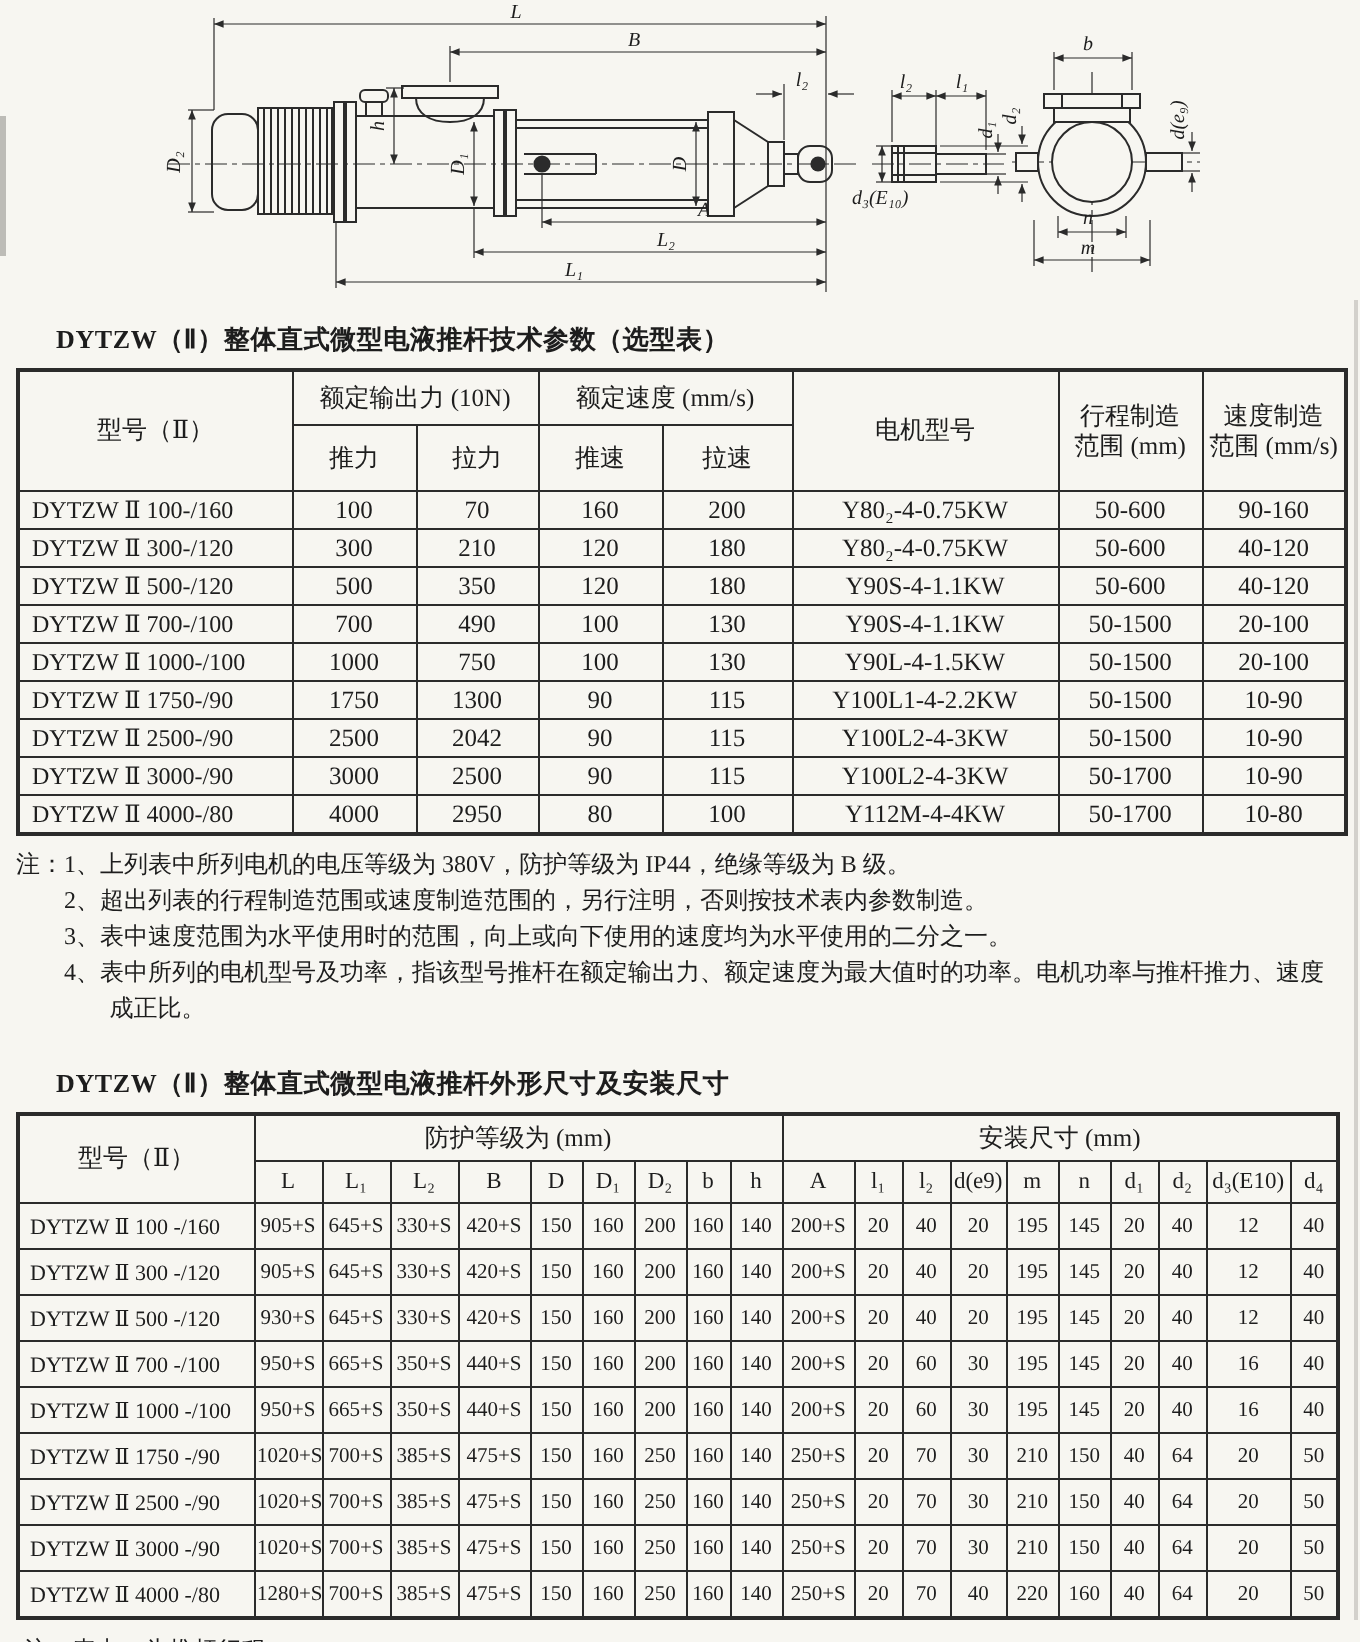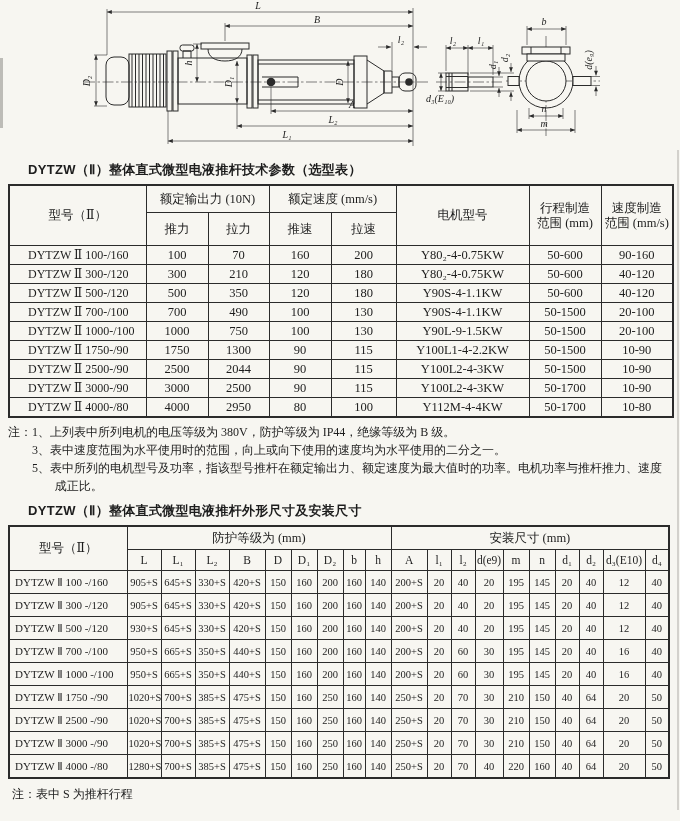"DYTZW（Ⅱ）整体直式微型电液推杆技术参数（选型表）" .sec-title { font-family: Liberation Sans, sans-serif -> Liberation Serif, serif }
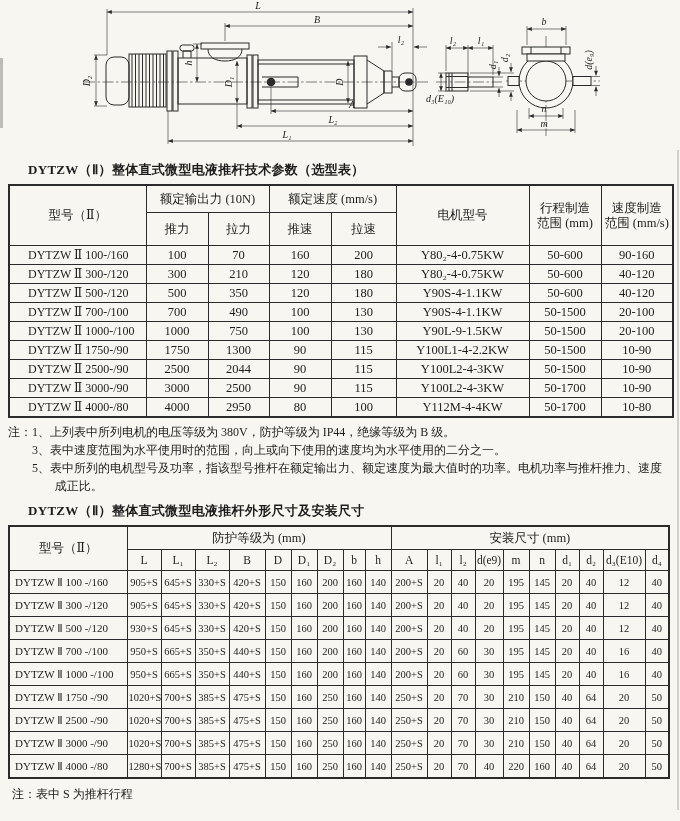"DYTZW Ⅱ 100-/160" .t1 td.model { padding-left: 18px -> 6px }
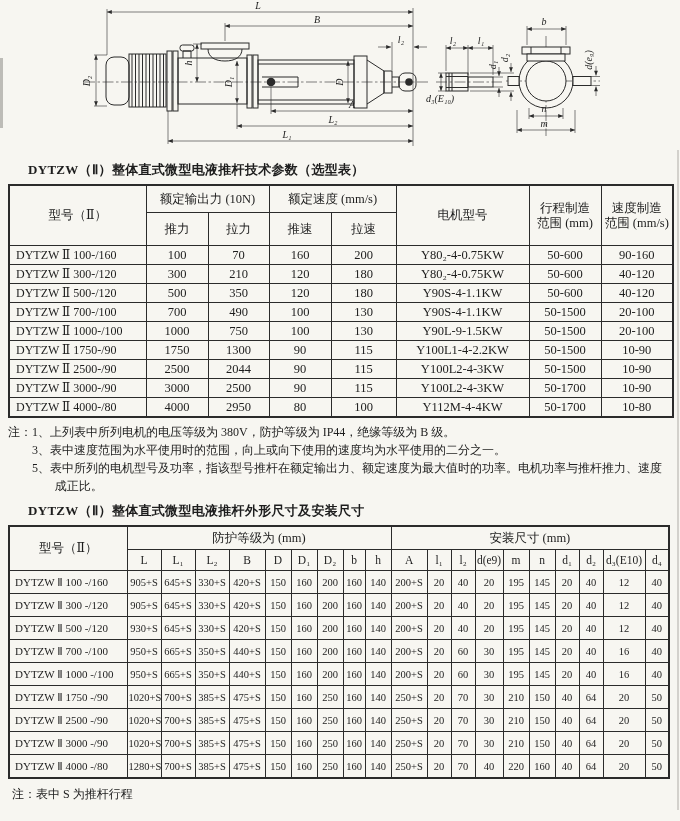"Y90L-9-1.5KW" td { text: Y90L-9-1.5KW -> Y90L-4-1.5KW }
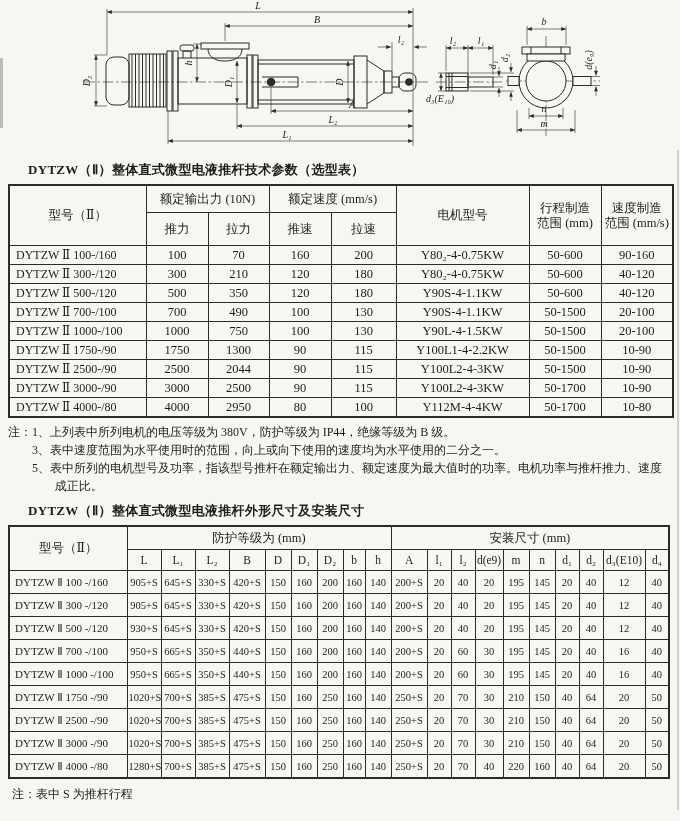"2044" td { text: 2044 -> 2042 }
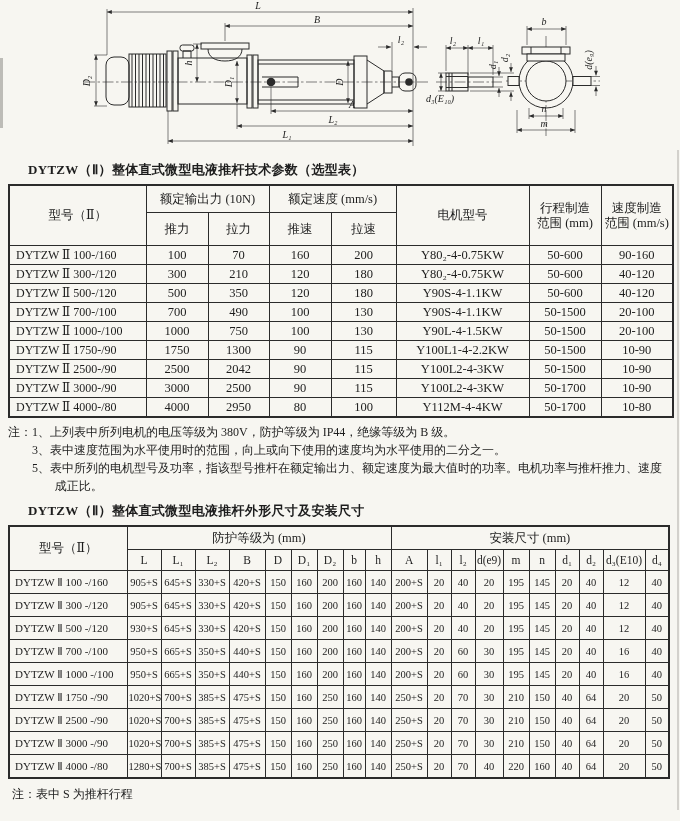"2、超出列表的行程制造范围或速度制造范围的，另行注明，否则按技术表内参数制造。" div.note-item { html: none -> <div>2、超出列表的行程制造范围或速度制造范围的，另行注明，否则按技术表内参数制造。</div> }
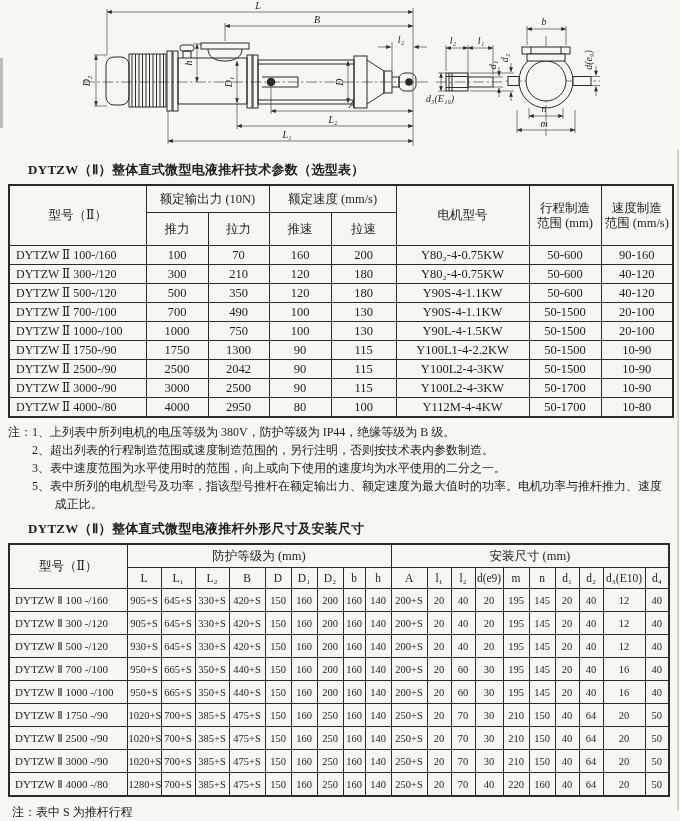"5、表中所列的电机型号及功率，指该型号推杆在额定输出力、额定速度为最大值时的功率" div.note-item { text: 5 -> 4 }
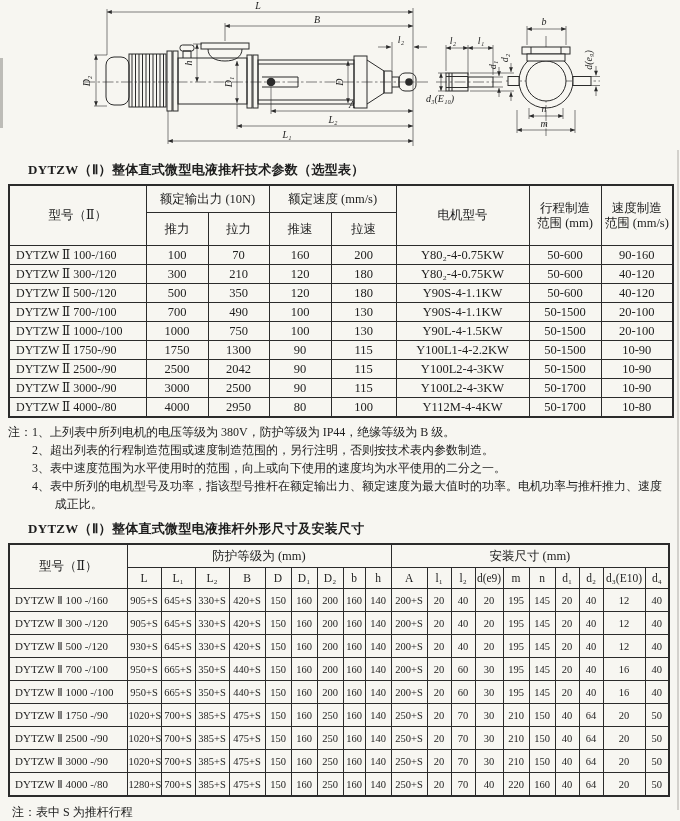"DYTZW（Ⅱ）整体直式微型电液推杆外形尺寸及安装尺寸" div.sec-title { margin-top: 7px -> 20px }
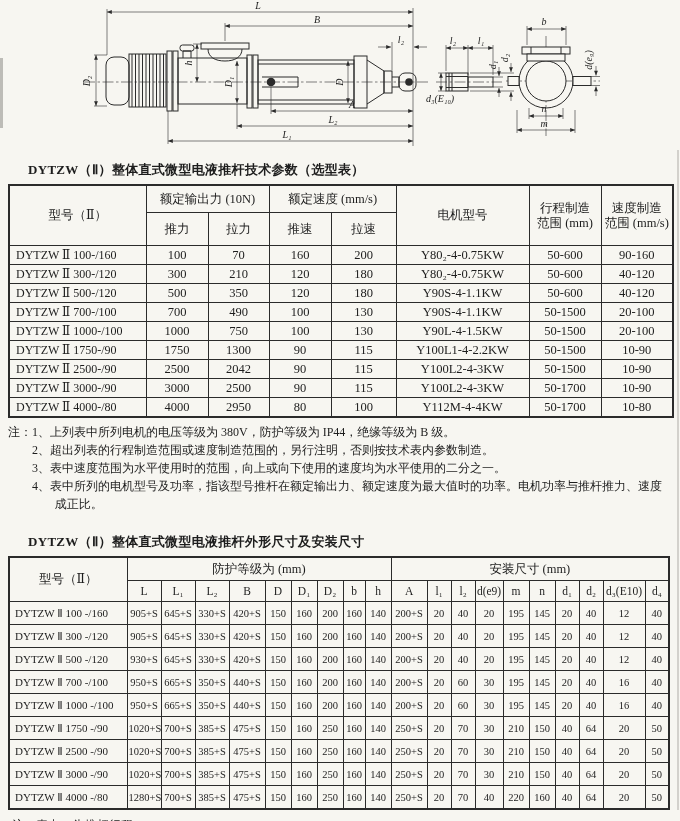"DYTZW Ⅱ 100 -/160" .t2 td.model { font-family: Liberation Serif, serif -> none }
